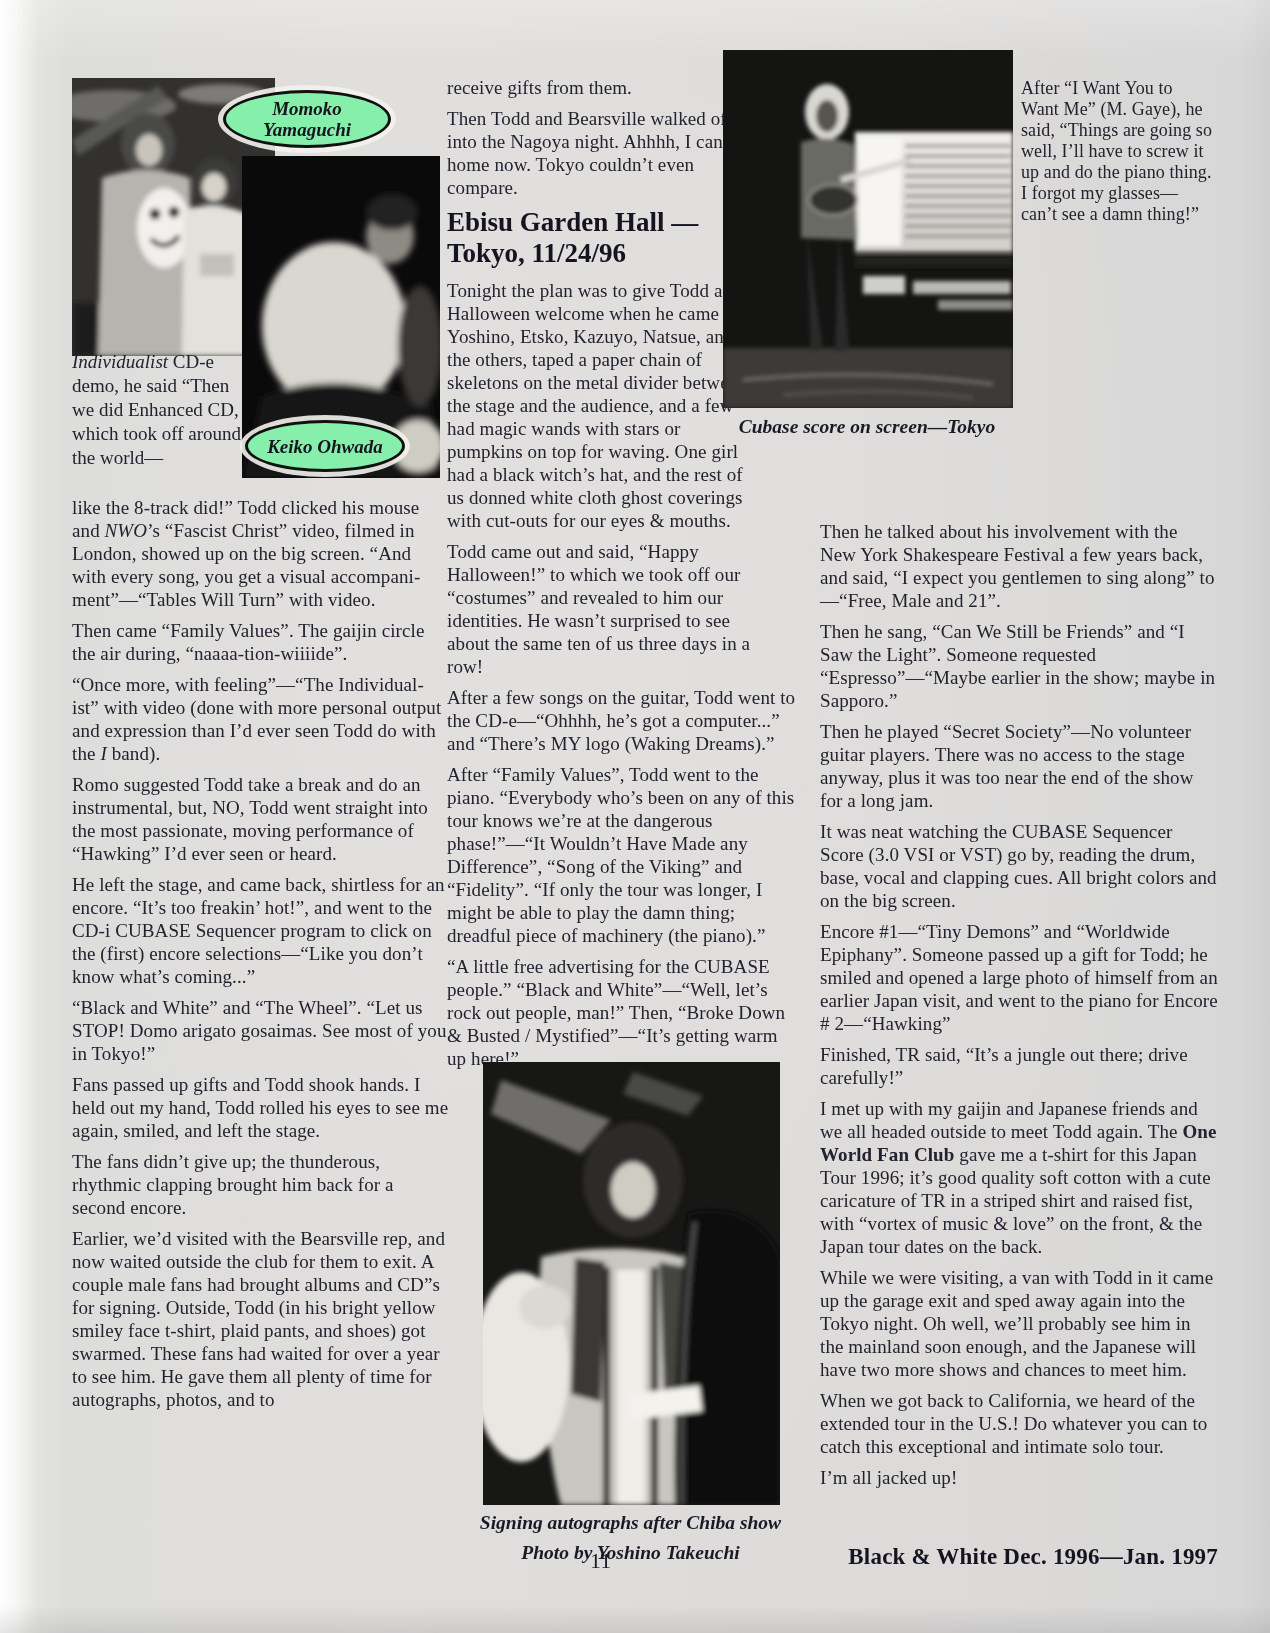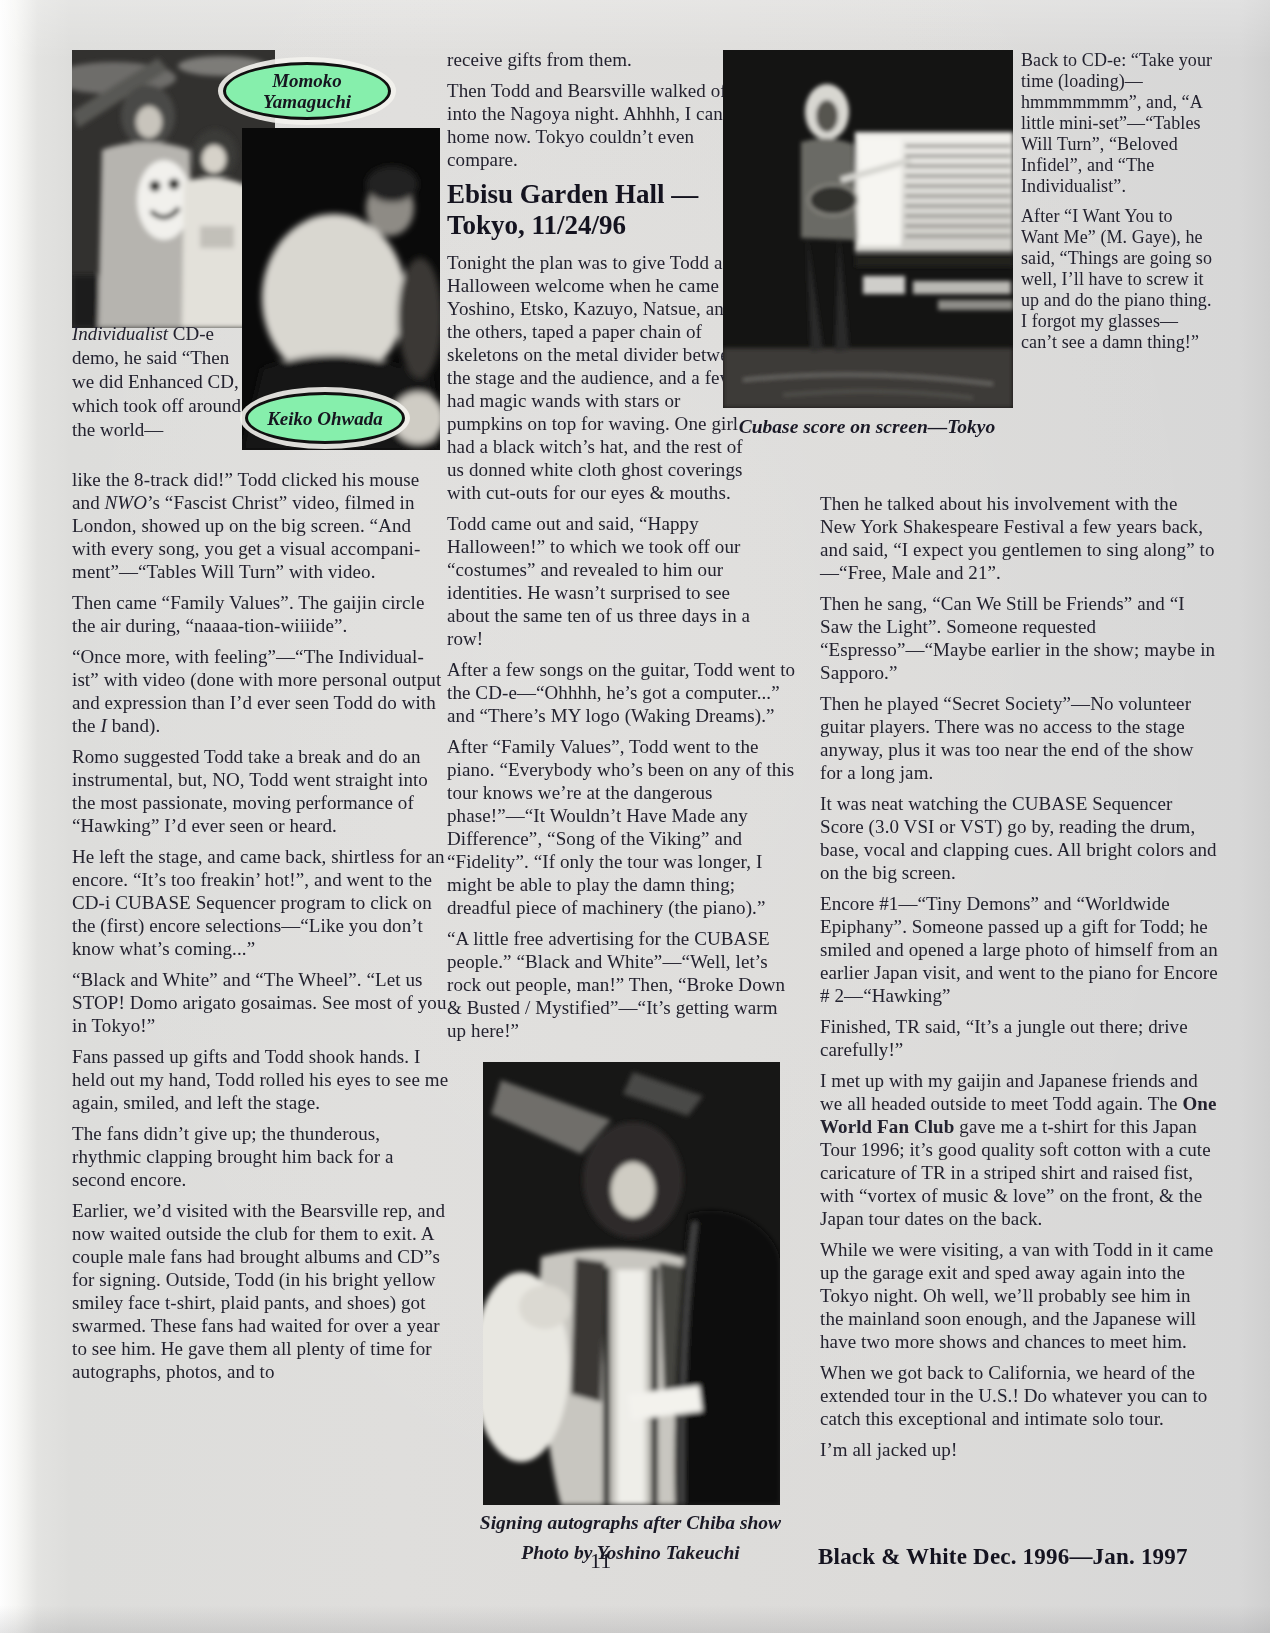"receive gifts from them." .col { margin-top: none -> 28px }
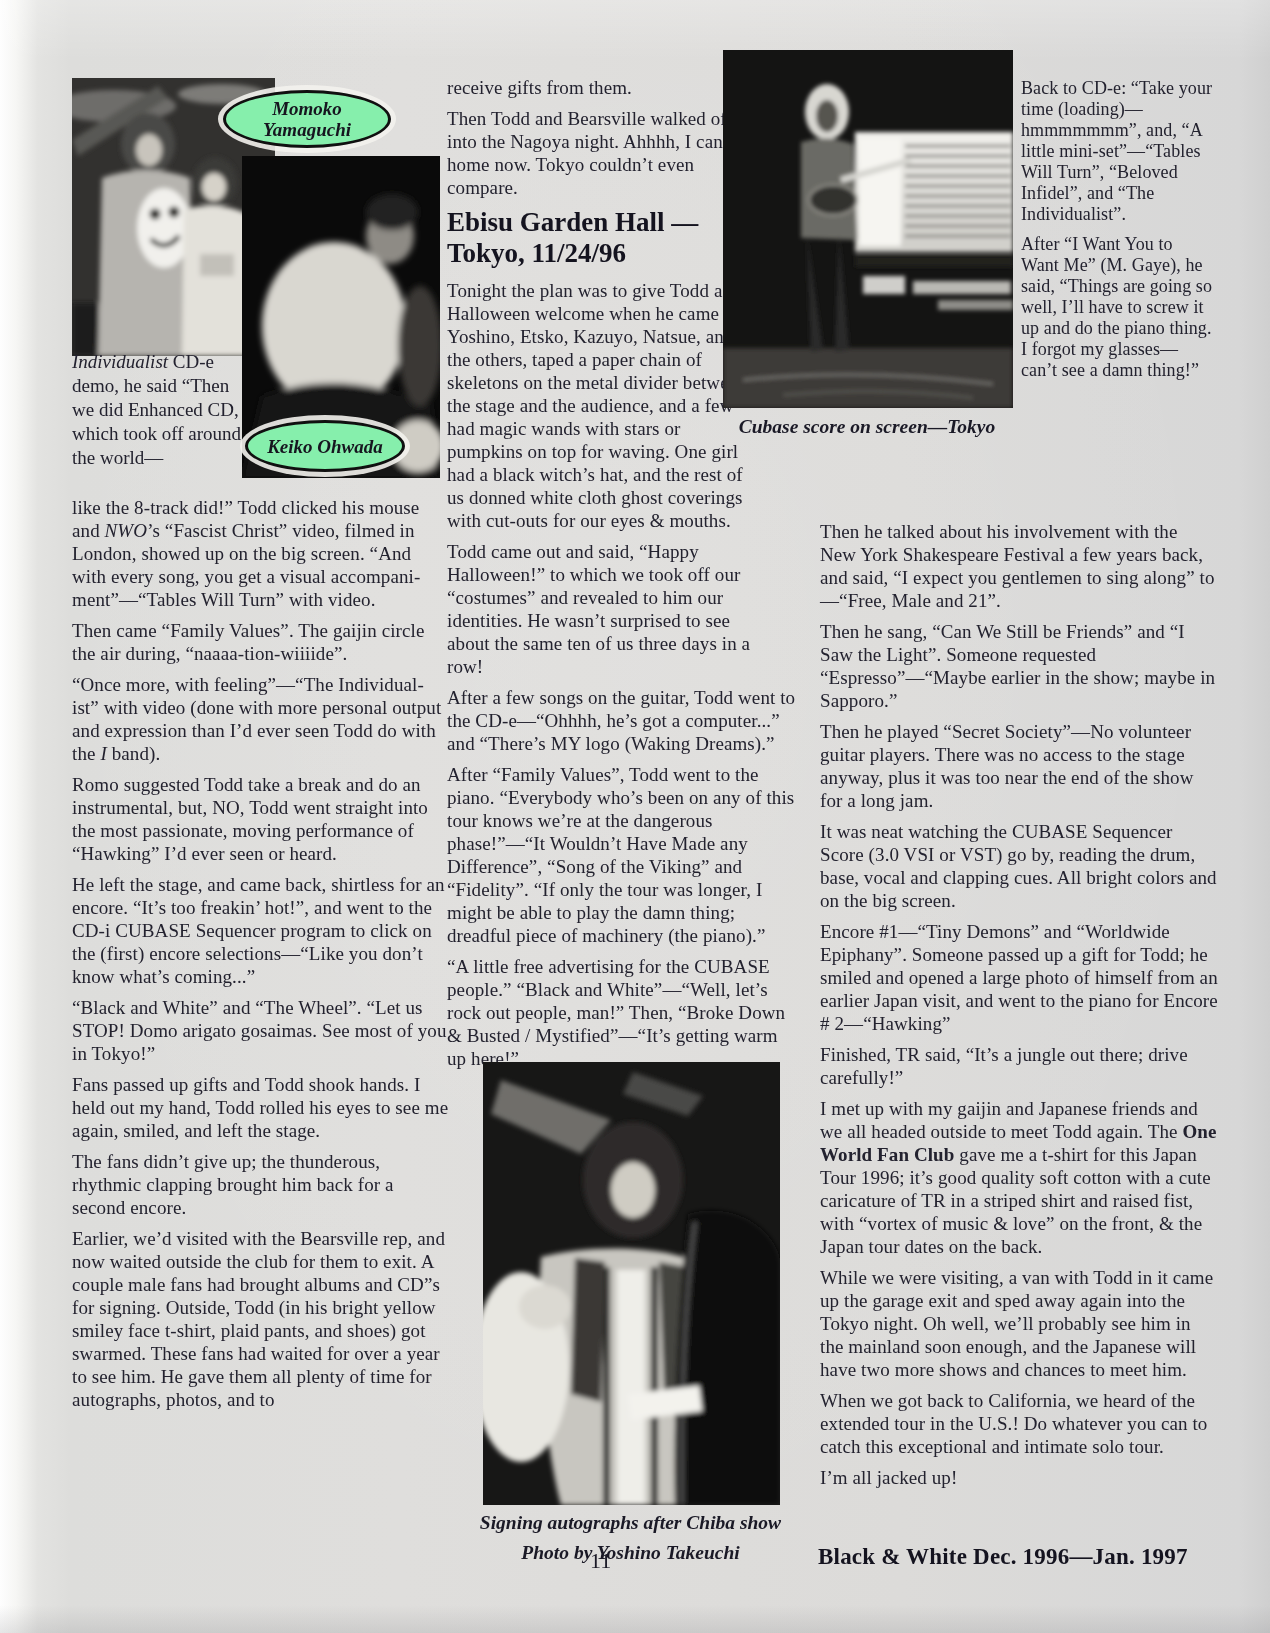"Back to CD-e: “Take your" p.para { html: <p><span>Back to CD-e: “Take your time (loading)— hmmmmmmm”, and, “A little mini-set”—“Tables Will Turn”, “Beloved Infidel”, and “The Individualist”.</span></p> -> none }
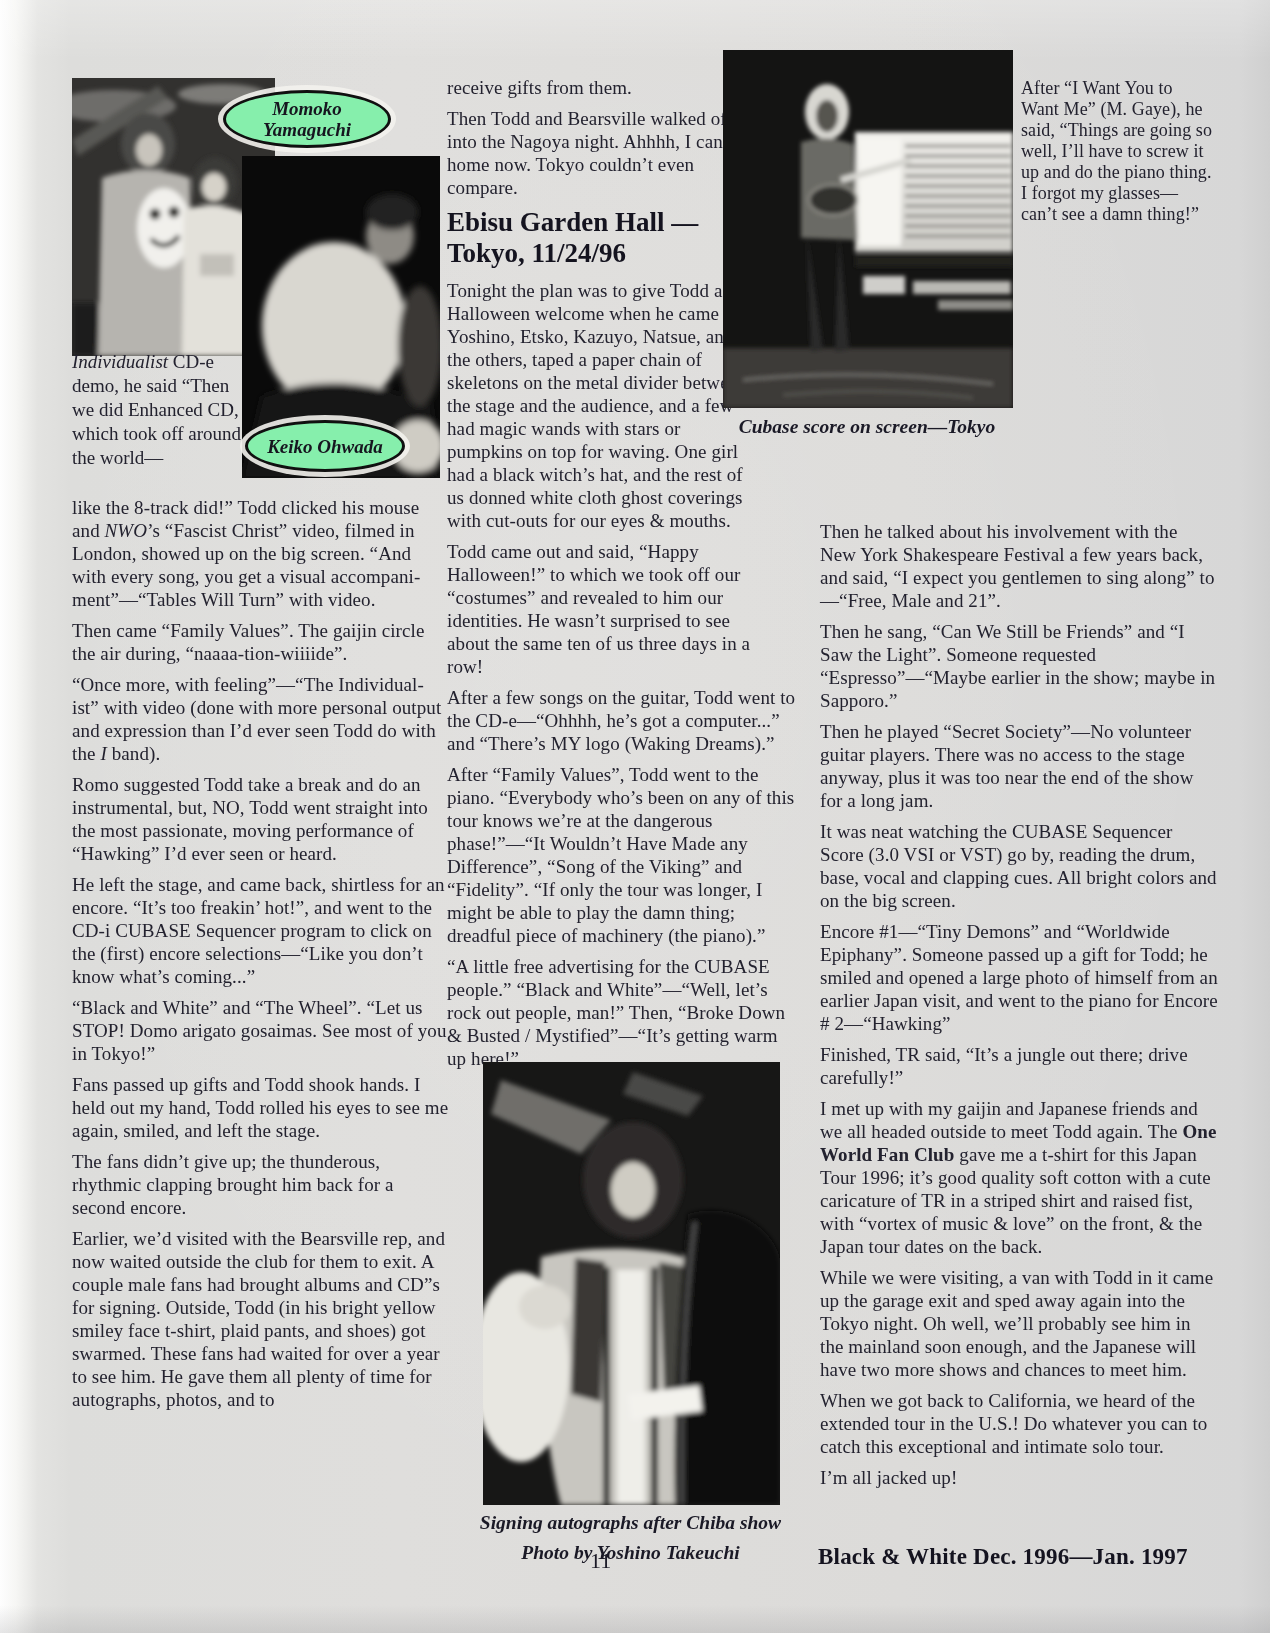"Black & White Dec. 1996—Jan." .footer-issue { text-align: left -> right }
